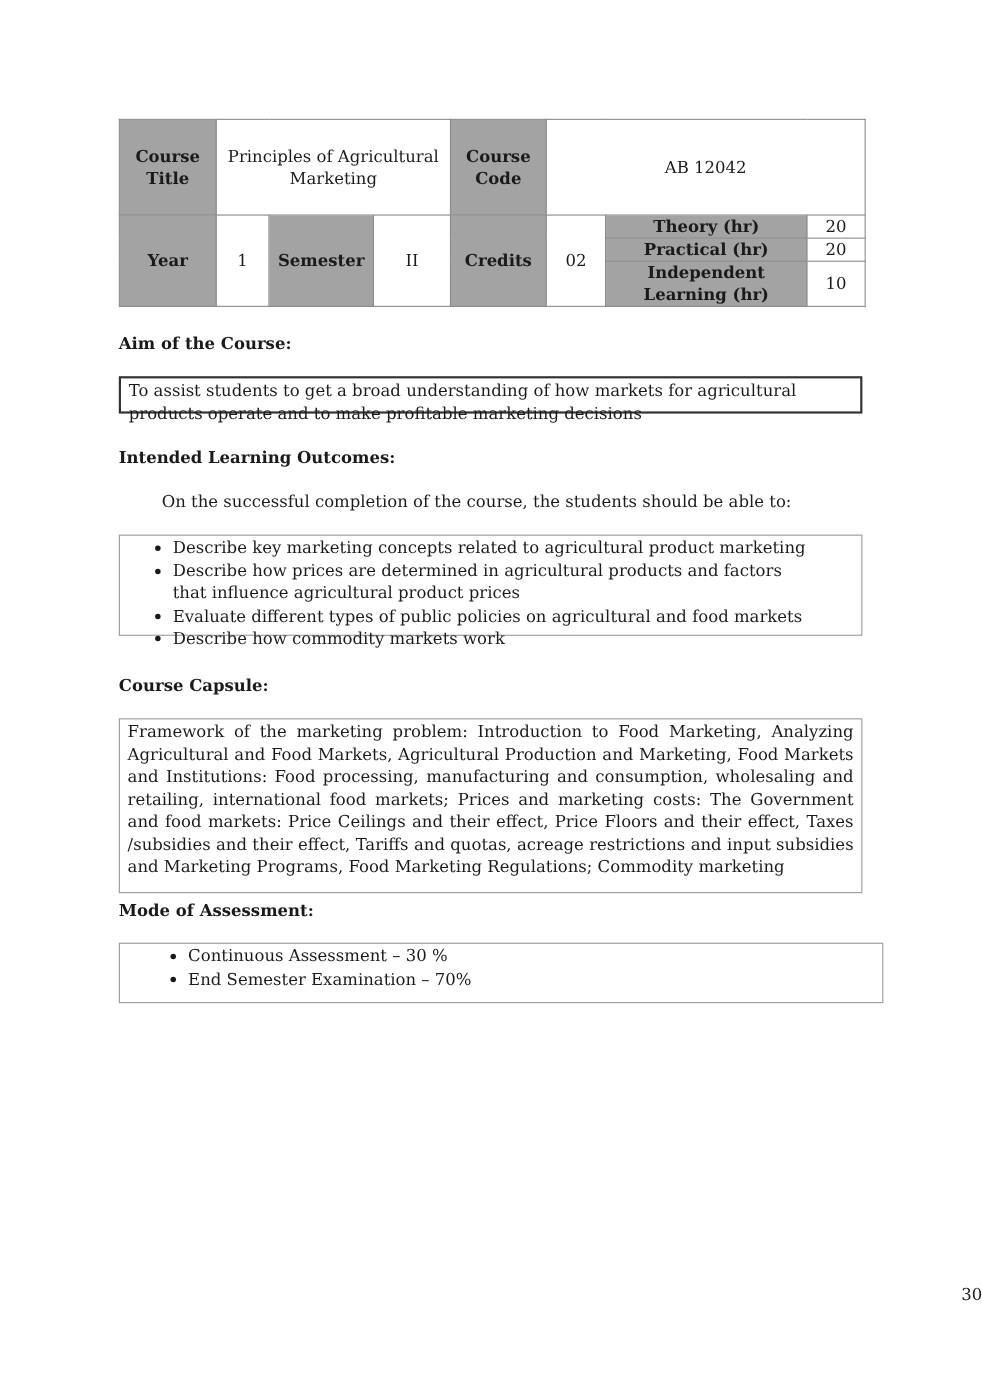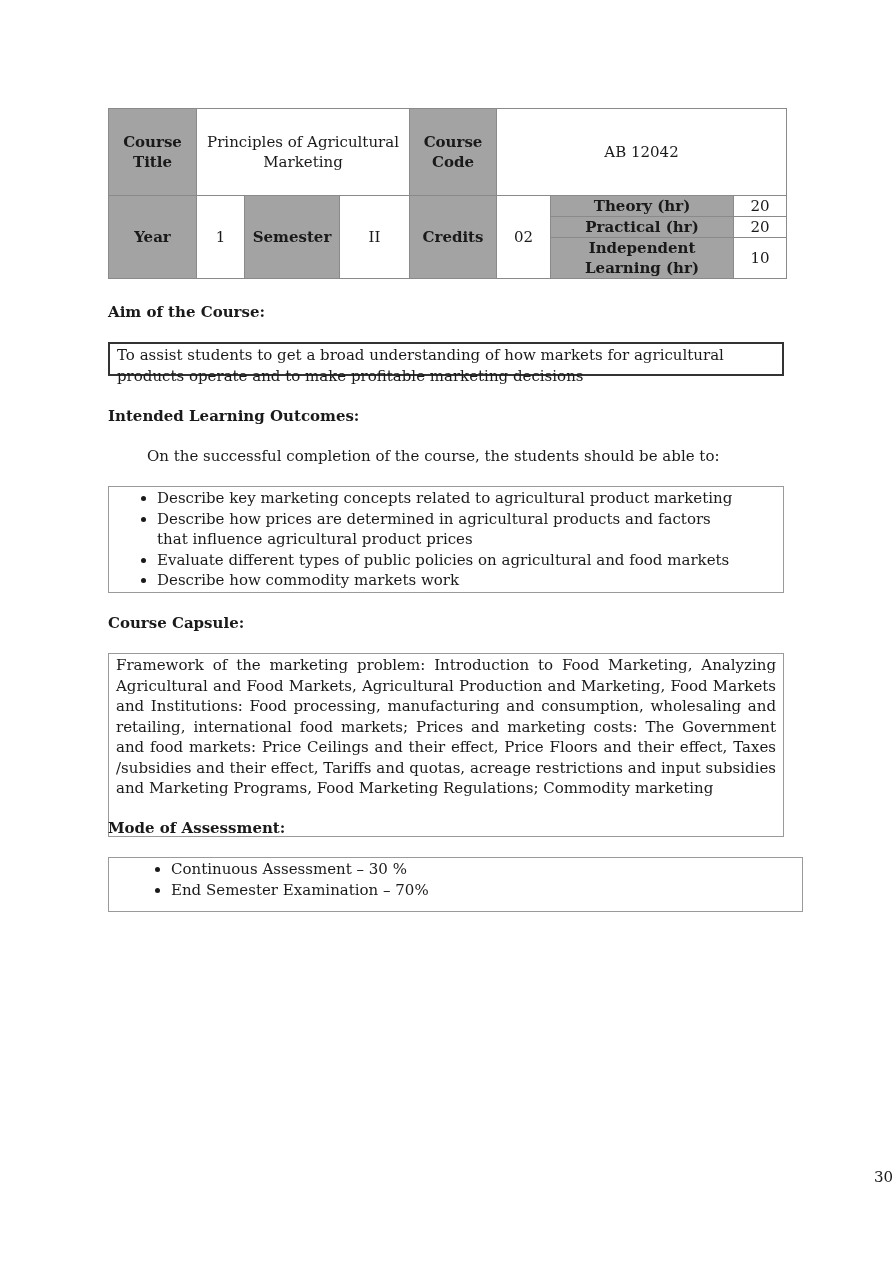"Describe key marketing concepts related" .ilo { height: 107px -> 92px }
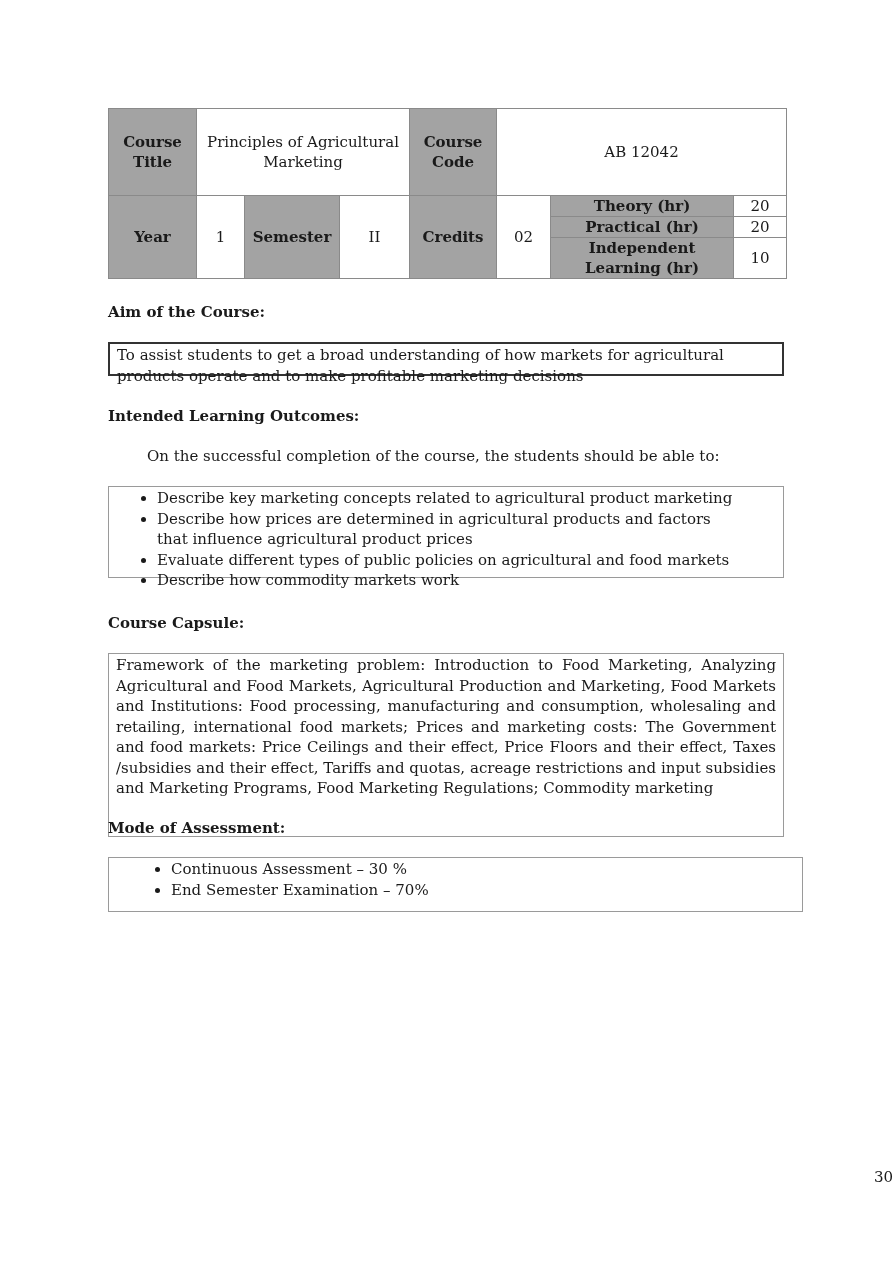"Framework of the marketing problem:" .capsule { height: 184px -> 159px }
